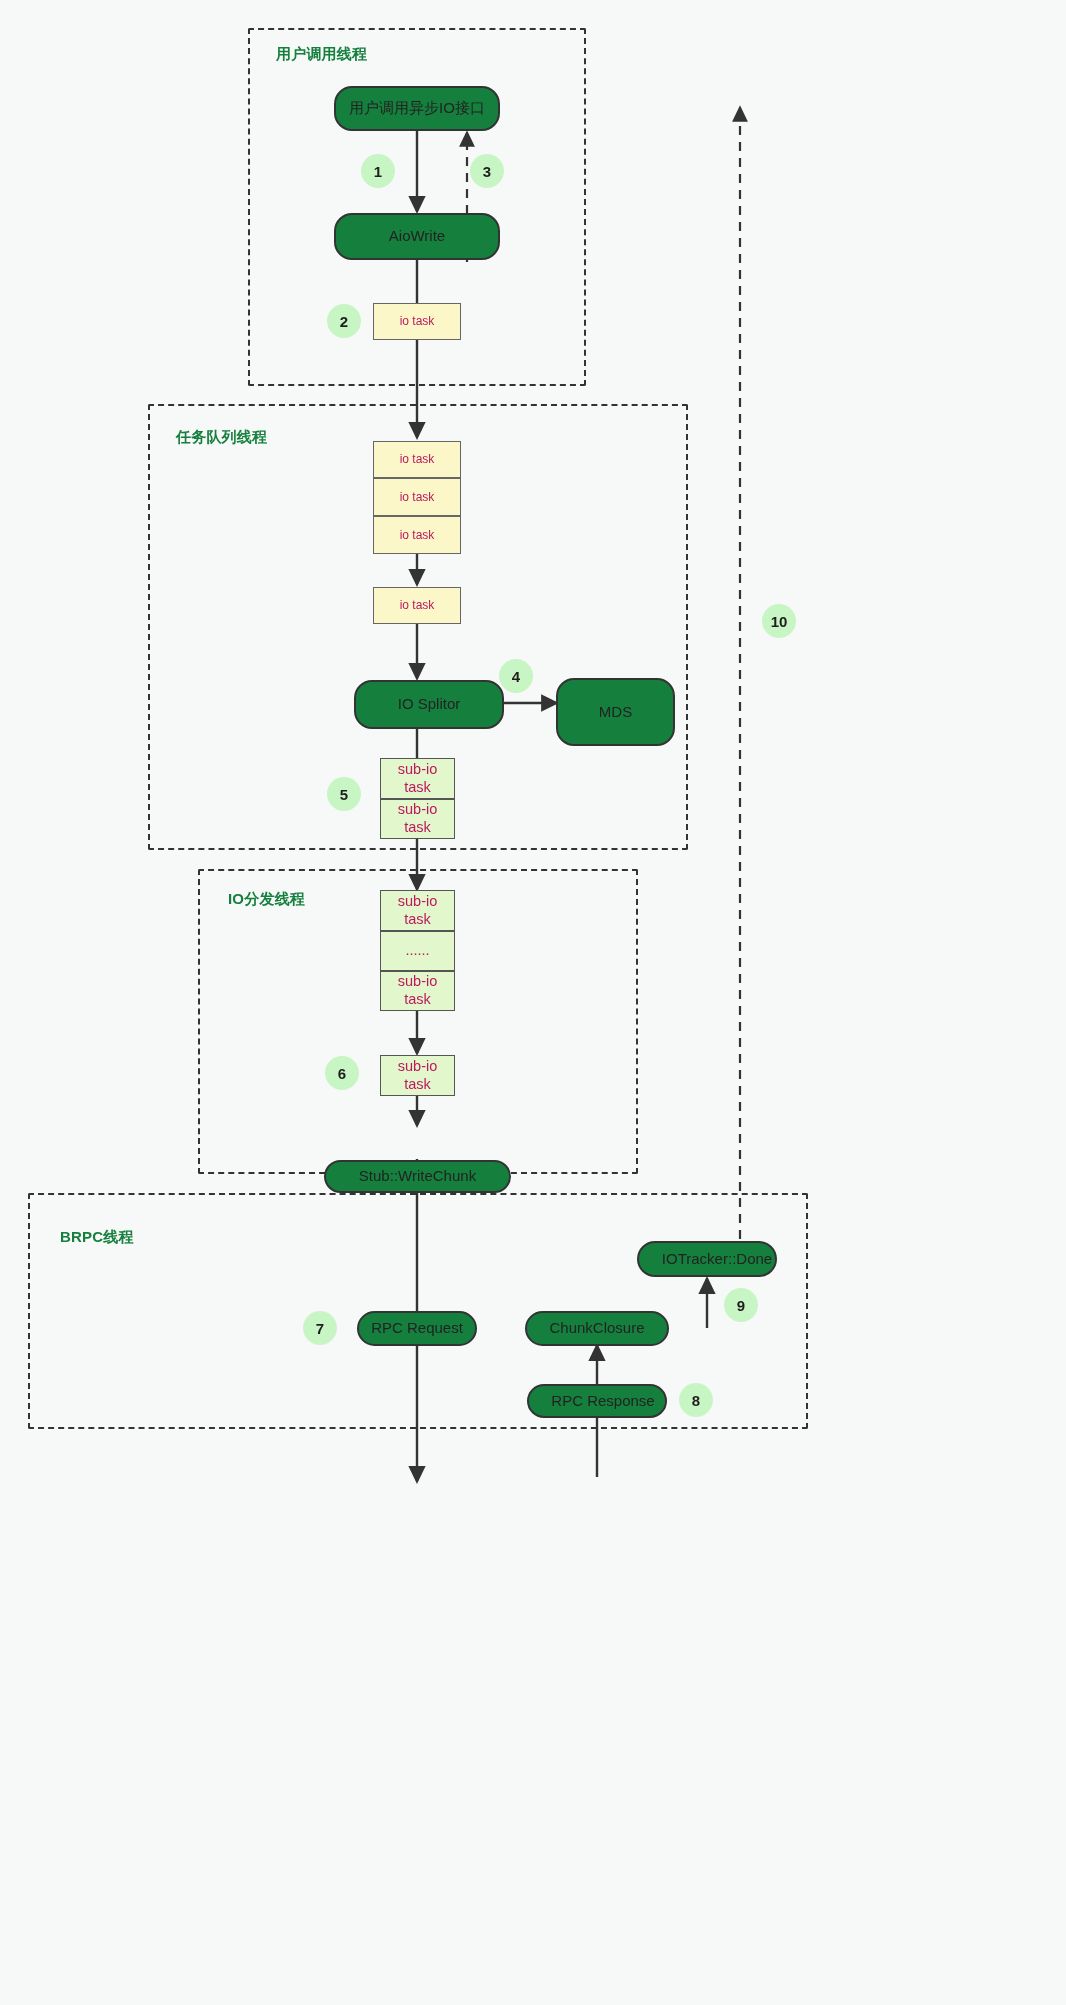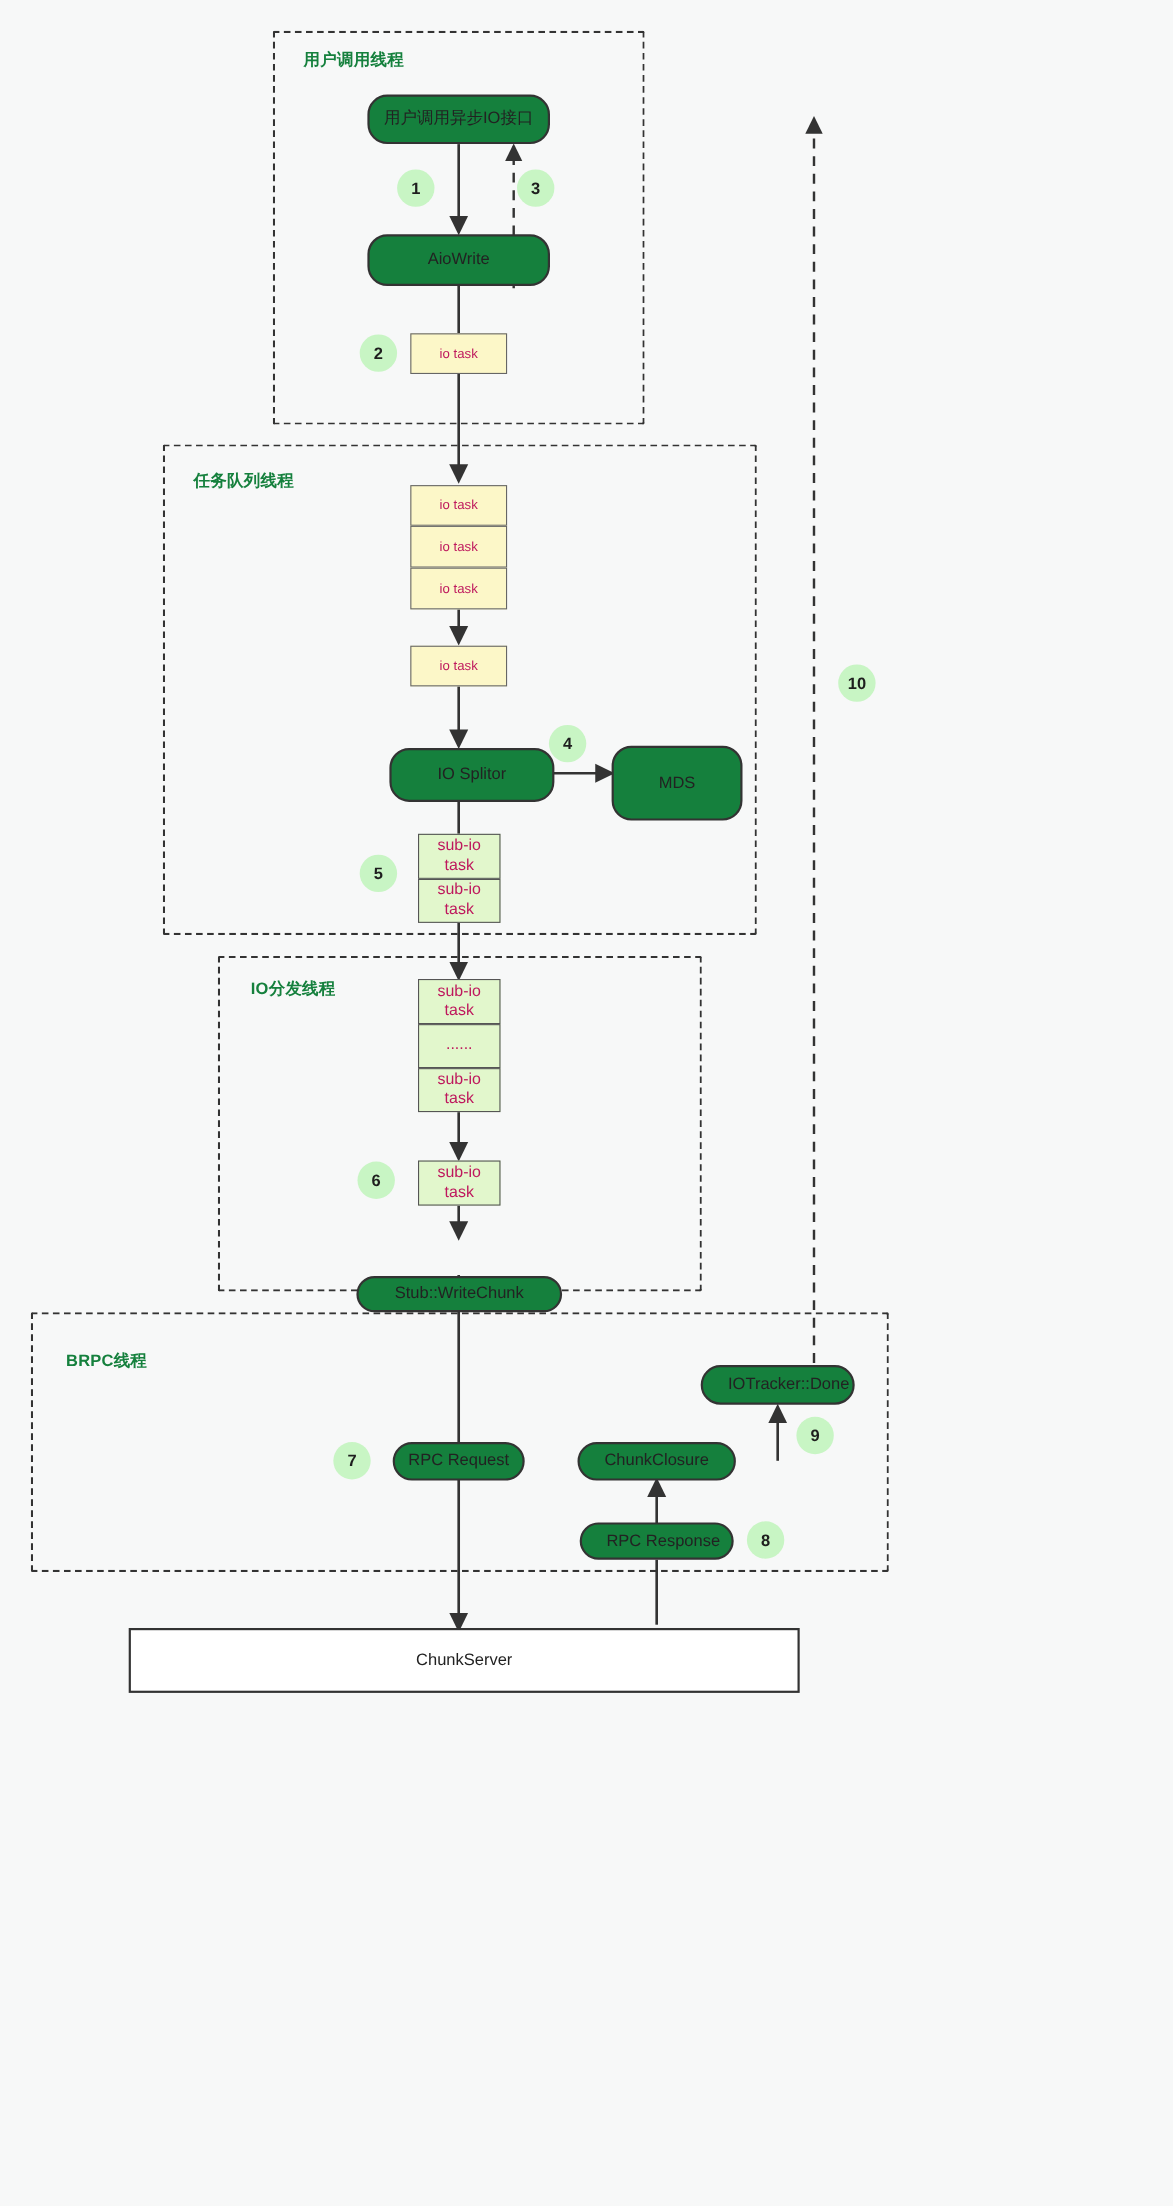"ChunkServer" div.server { html: <div>ChunkServer</div> -> none }
